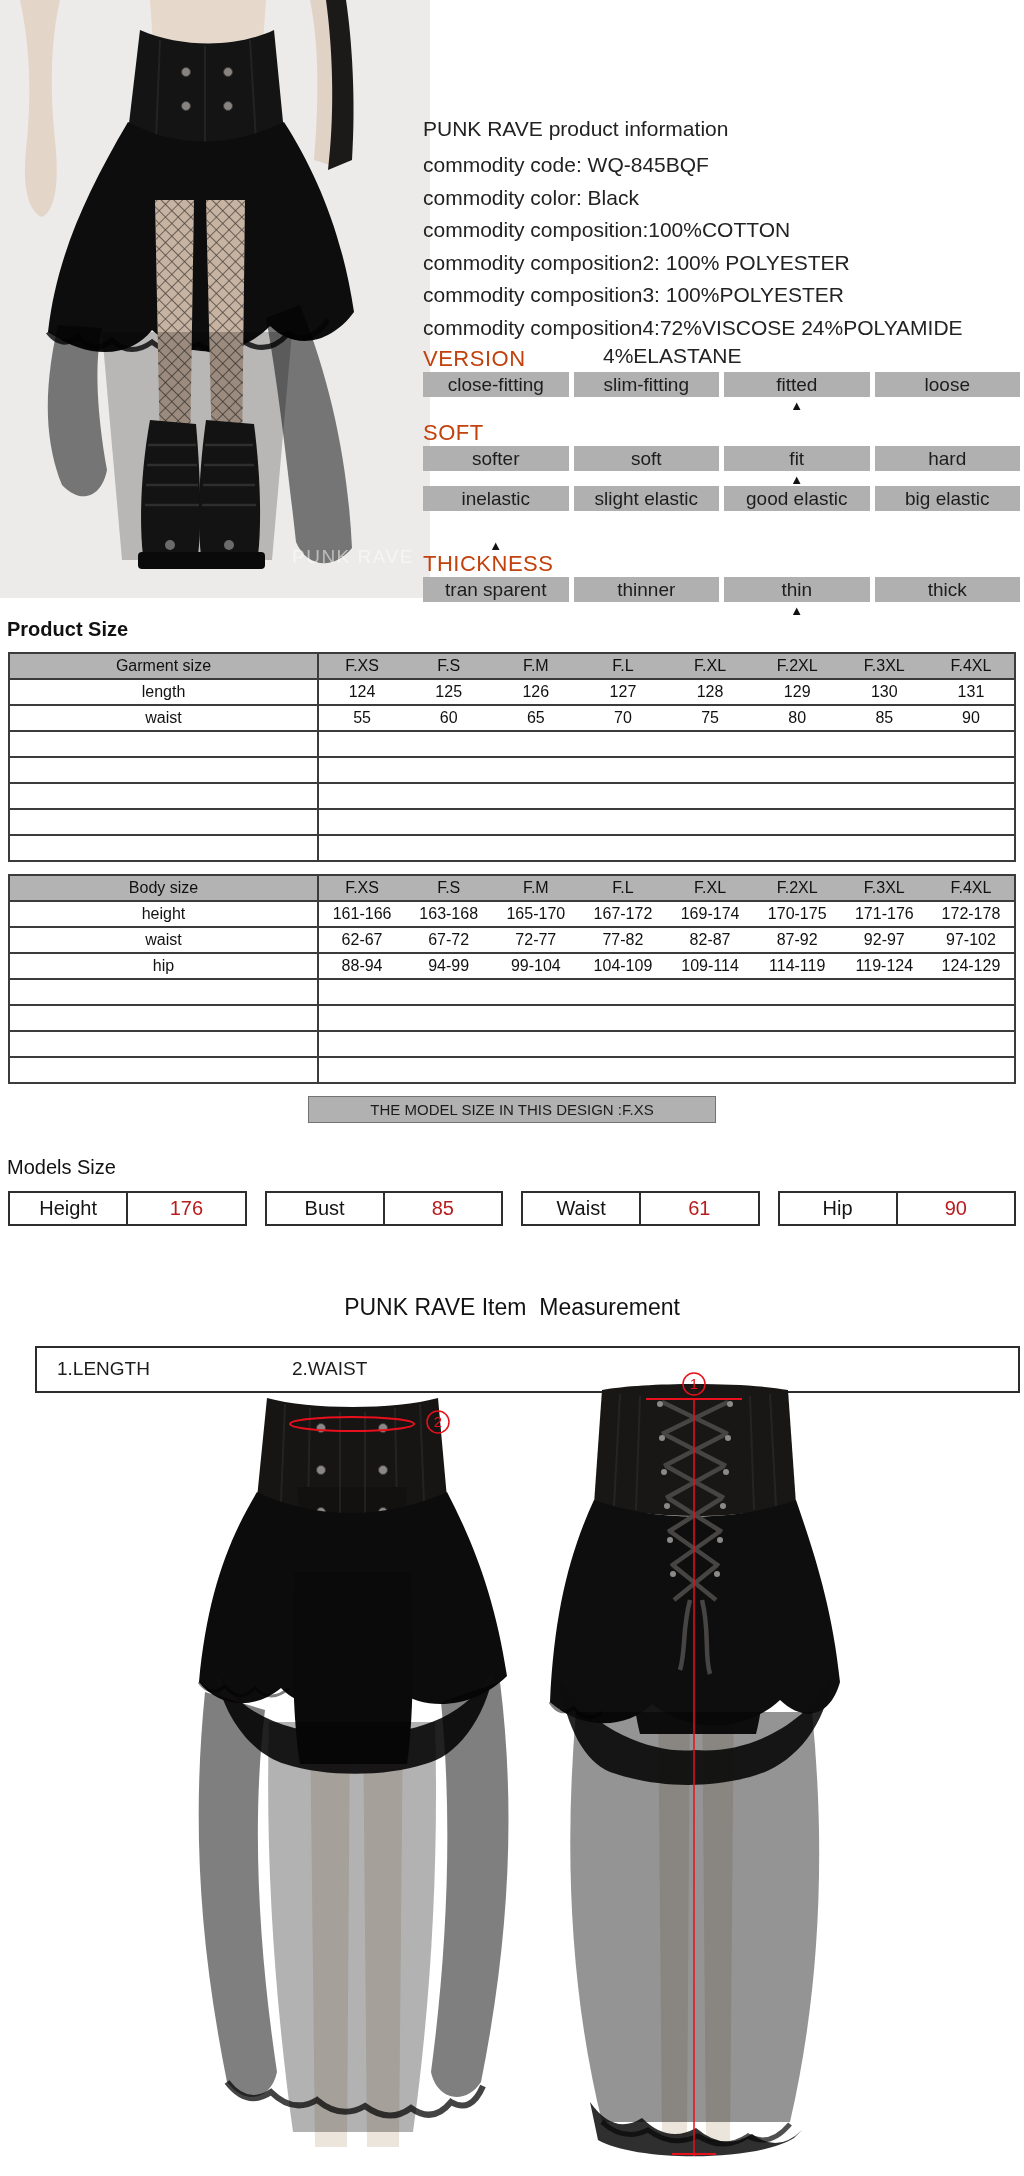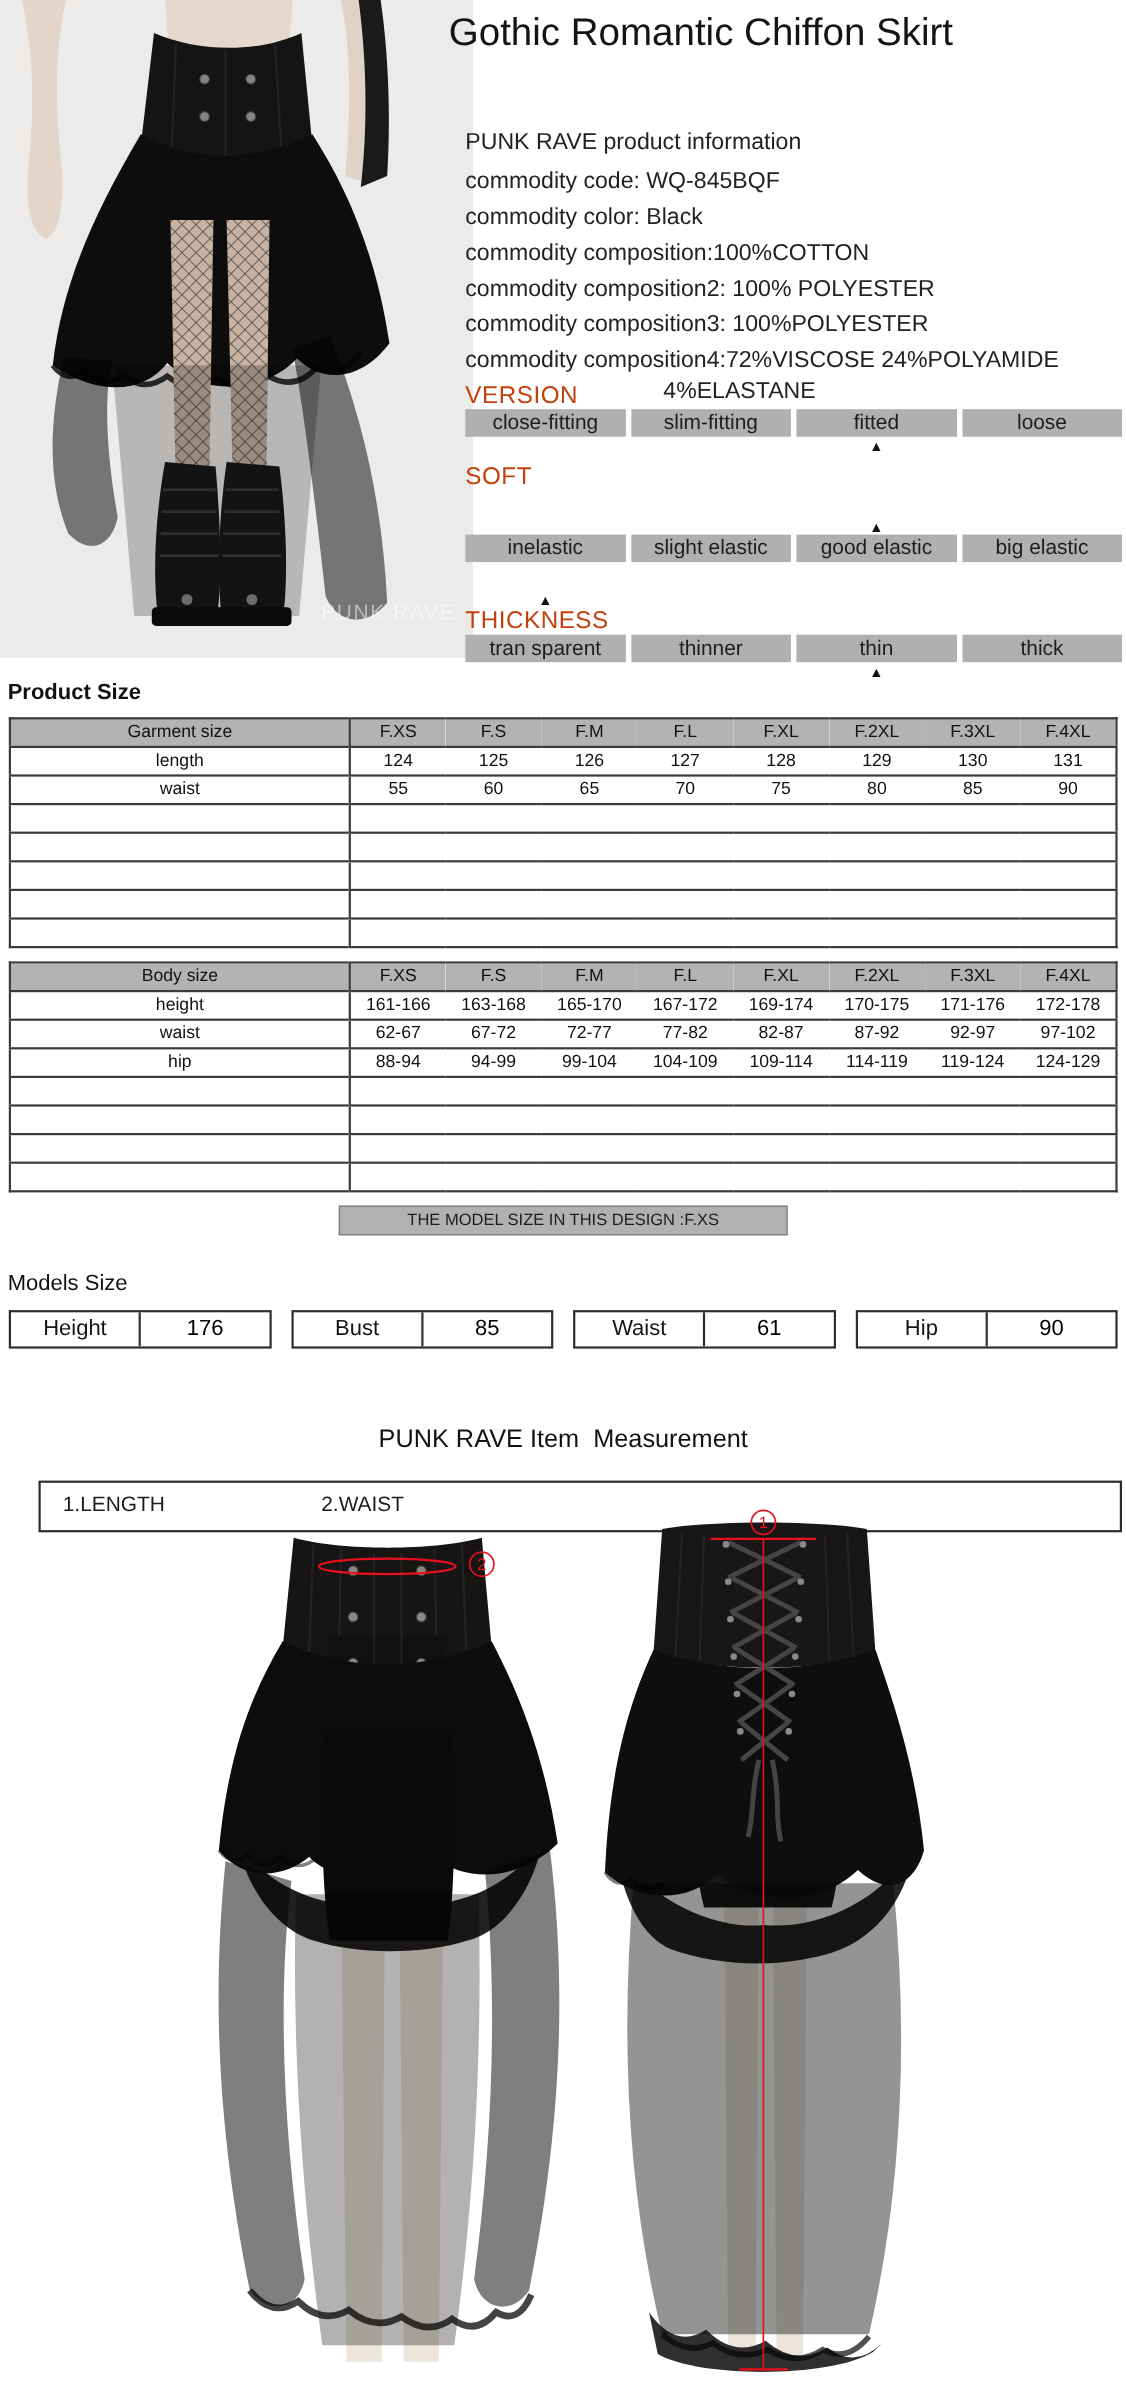"Gothic Romantic Chiffon Skirt" div.abs { html: <div>Gothic Romantic Chiffon Skirt</div> -> none }
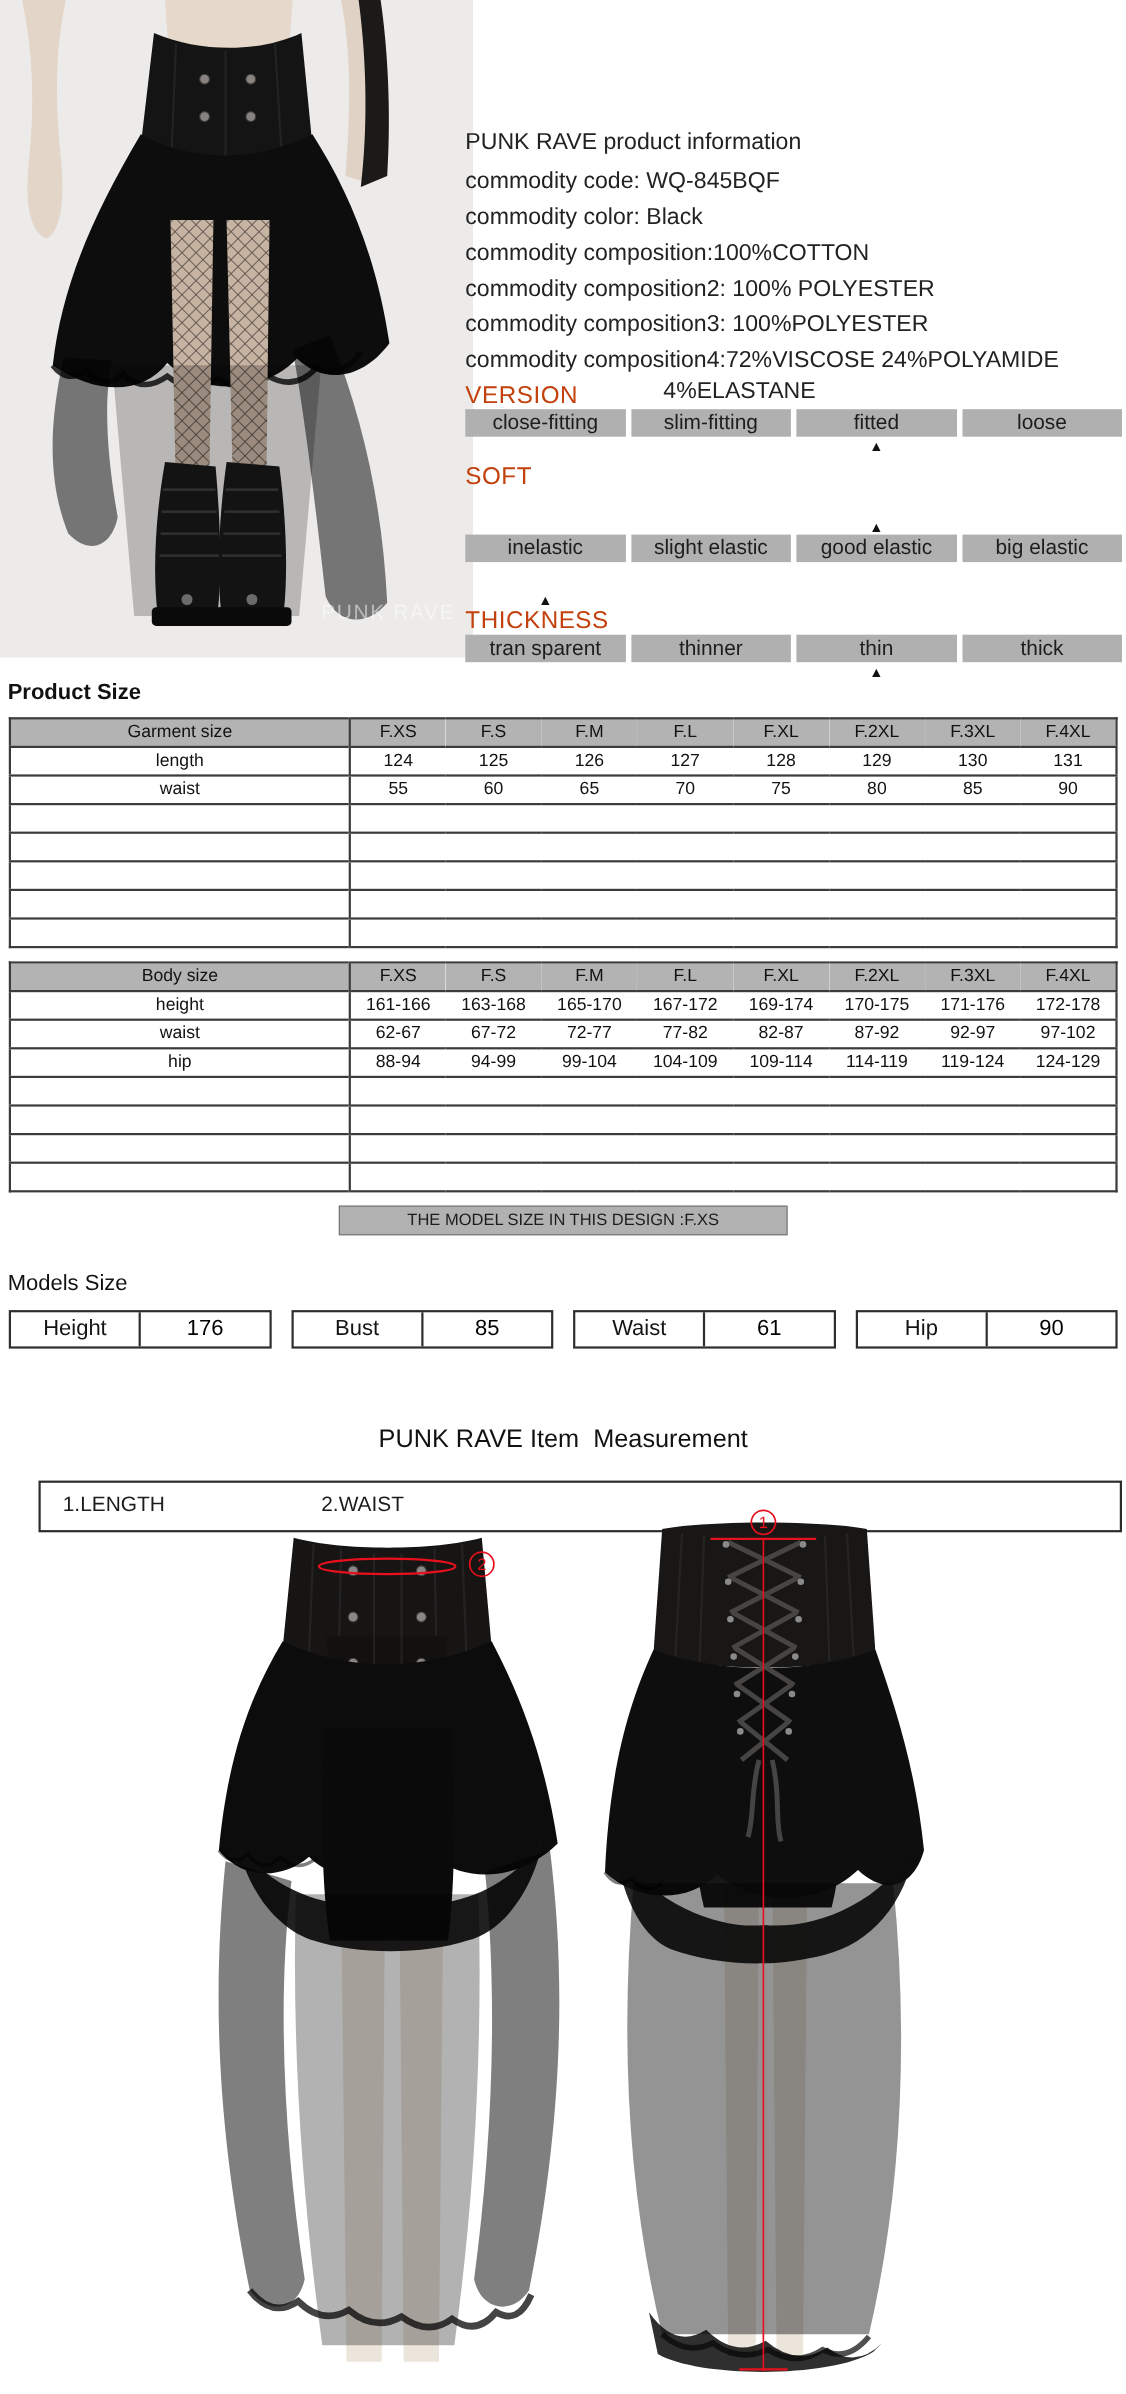"softer" div.attr-row { html: none -> <div> <div>softer</div> <div>soft</div> <div>fit</div> <div>hard</div> </div> }
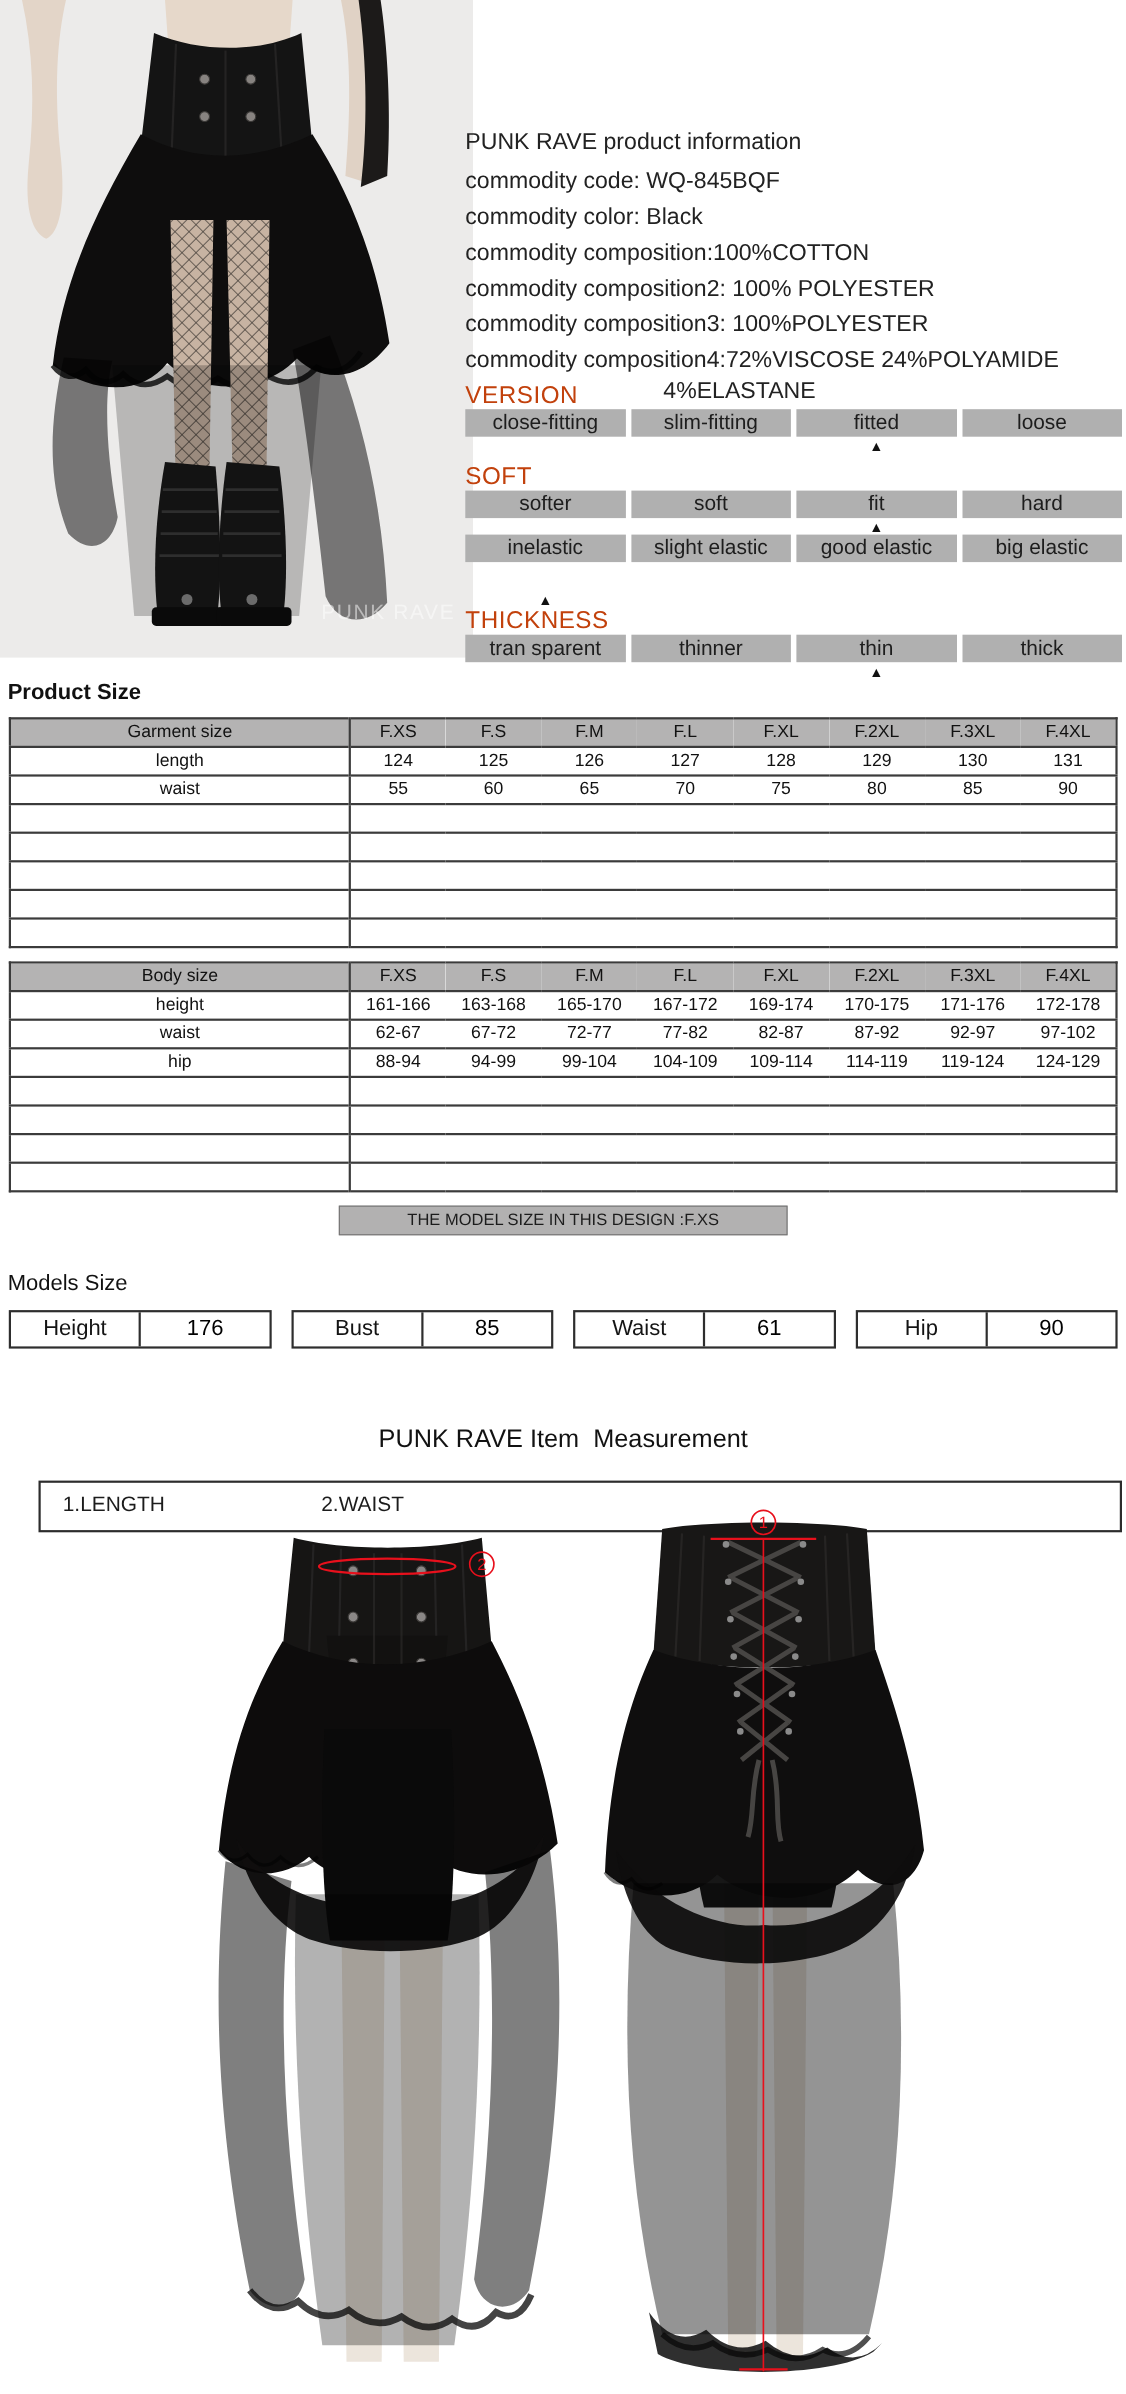"176" .model-box .m-value { color: #000000 -> #b91c1c }
